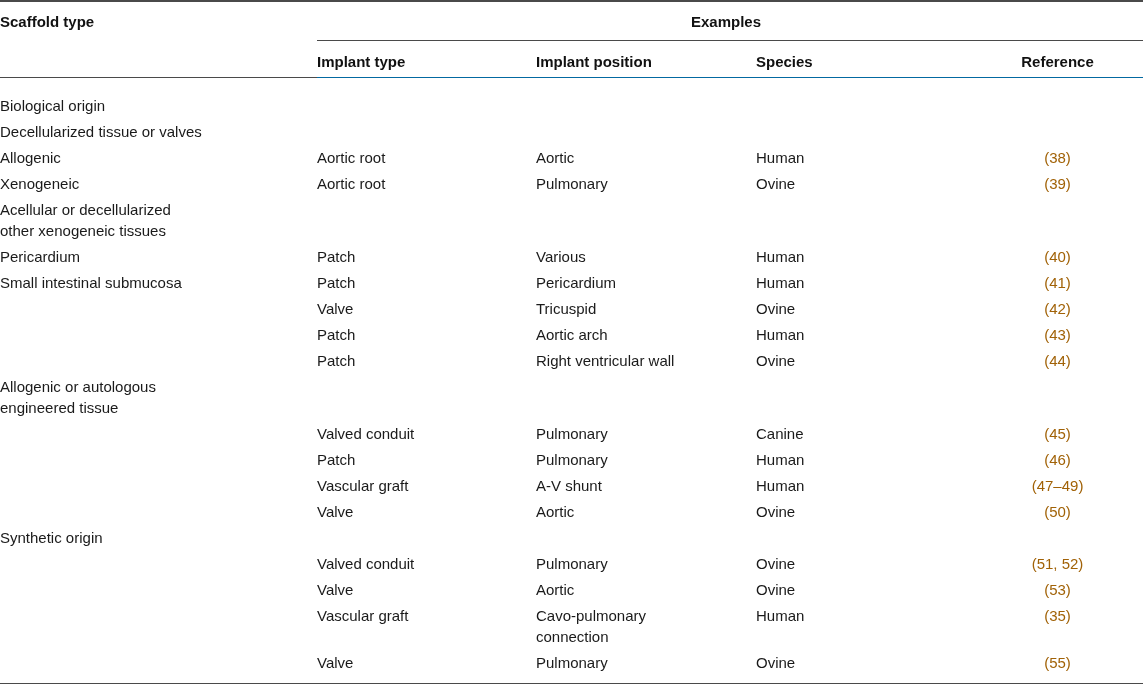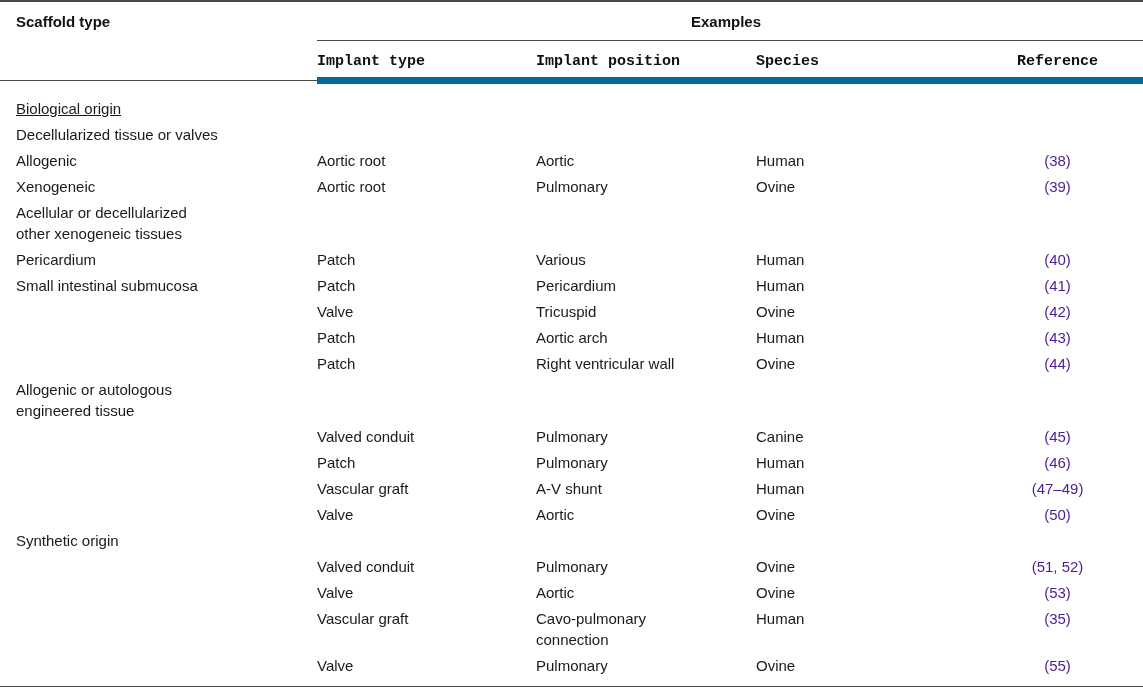"Scaffold type" th.col1, td.scaffold { padding-left: 16px -> 0 }
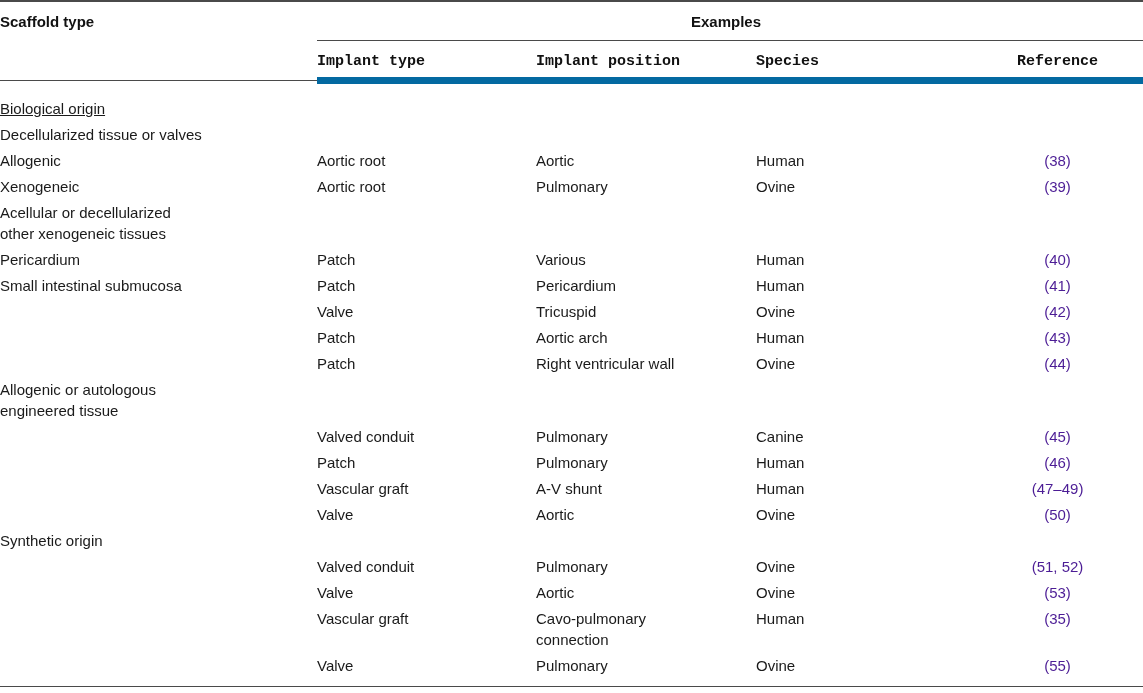"Implant type" tr.subhead th { border-bottom: 7px solid #0369a1 -> 1px solid #0369a1; font-family: Liberation Mono, monospace -> none }
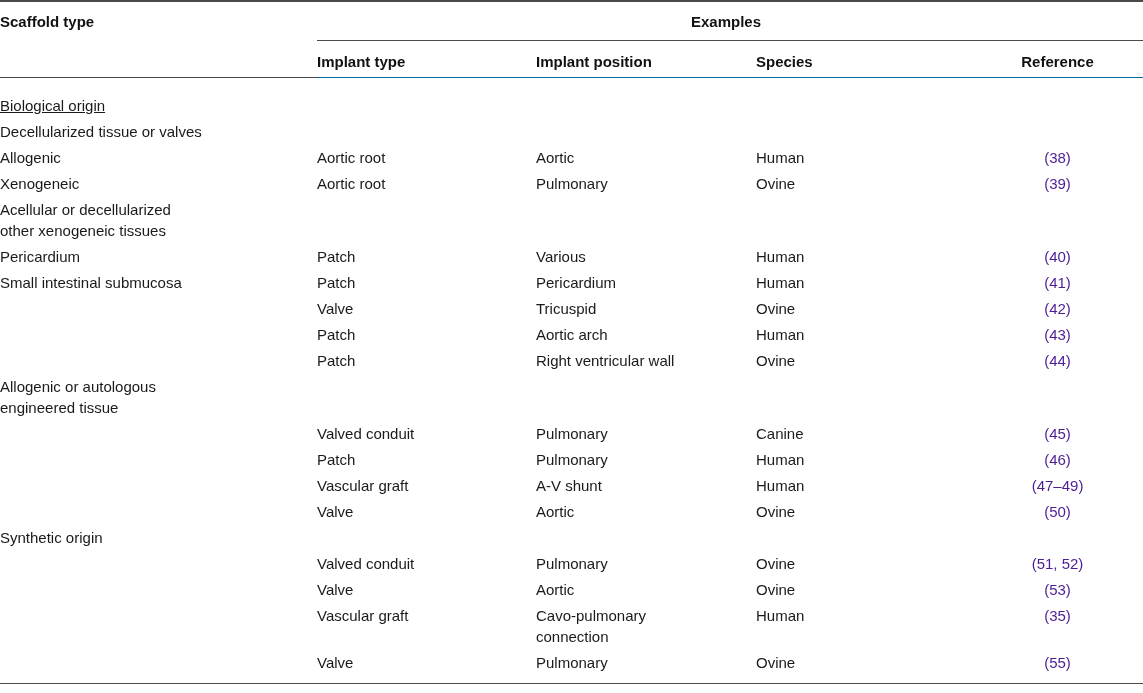"Biological origin" tbody tr:first-child td { text-decoration: underline -> none }
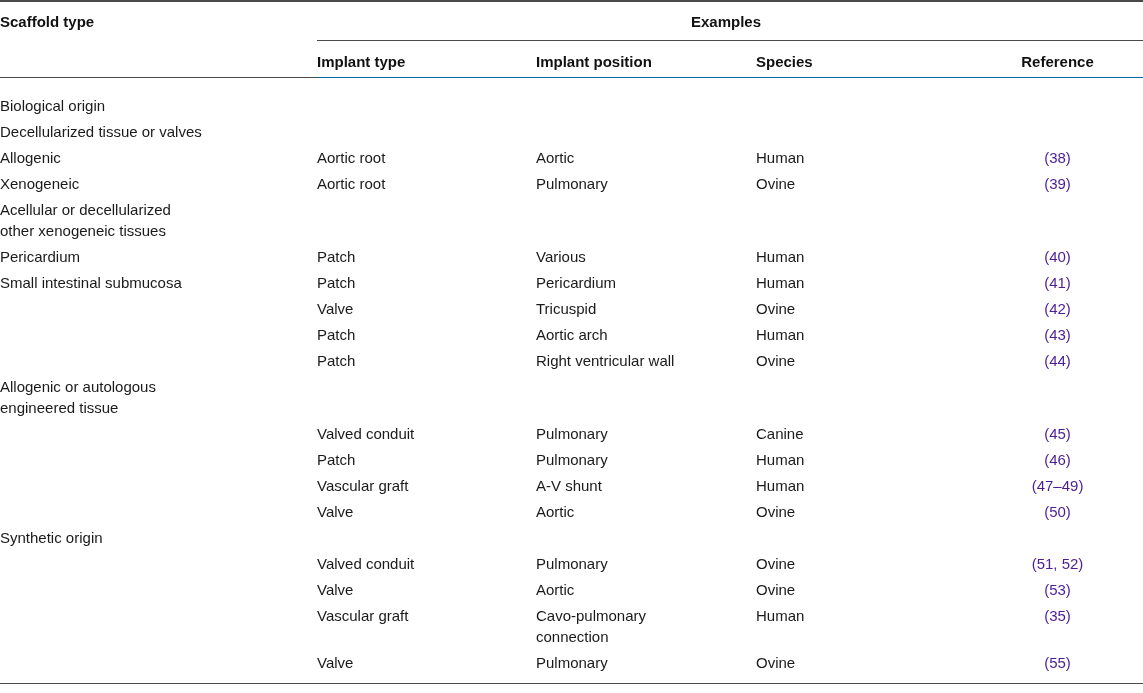"(38)" td.reference .ref-link { color: #4c1d95 -> #a16207 }
